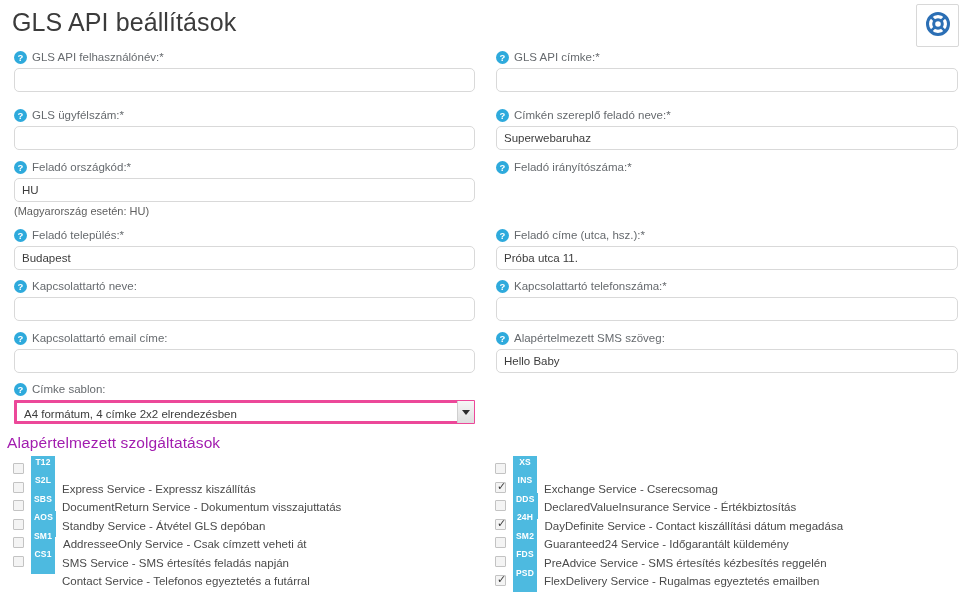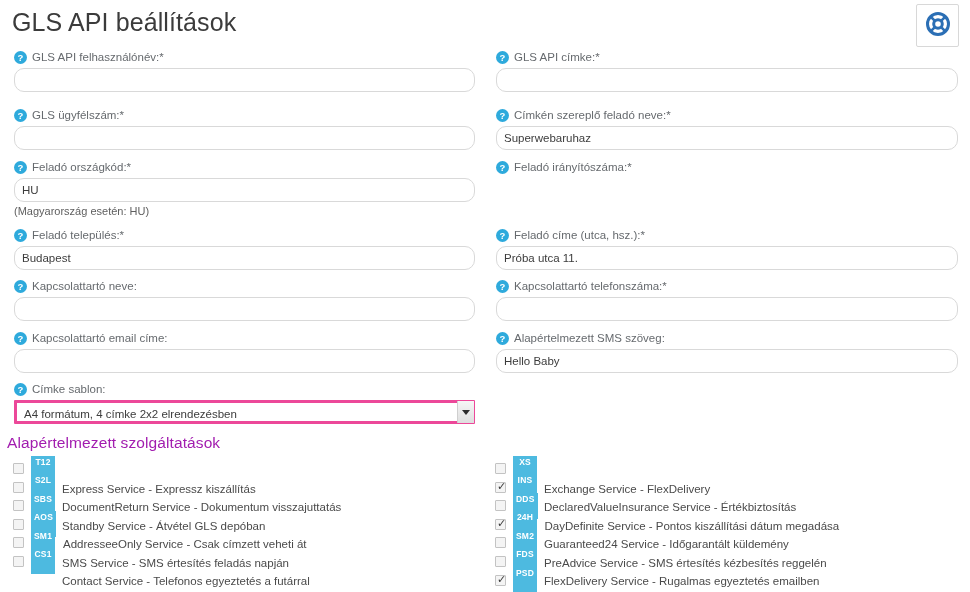"Superwebaruhaz" .inp { border-radius: 10px -> 5px }
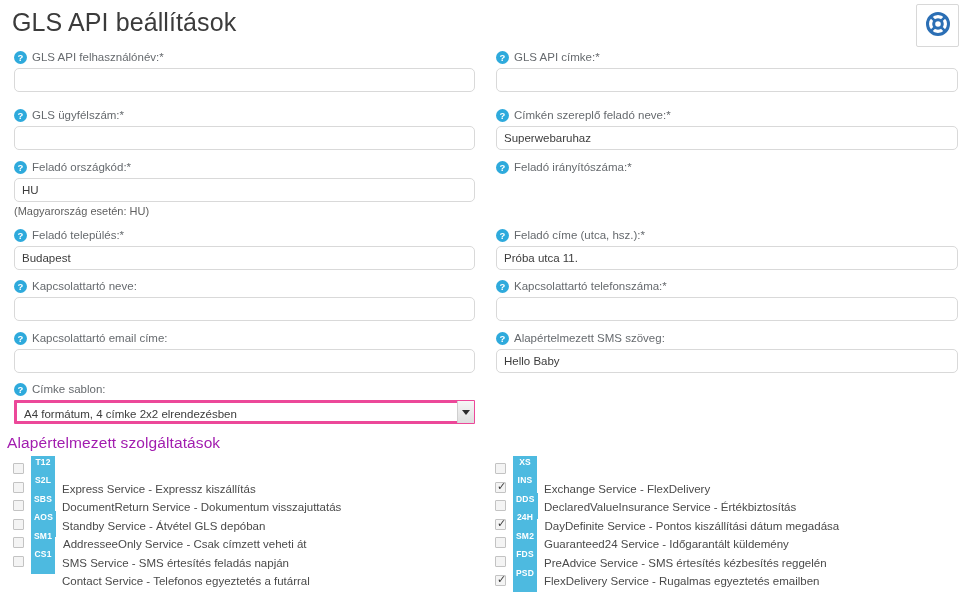"Exchange Service - FlexDelivery" span.svc-txt { text: FlexDelivery -> Cserecsomag }
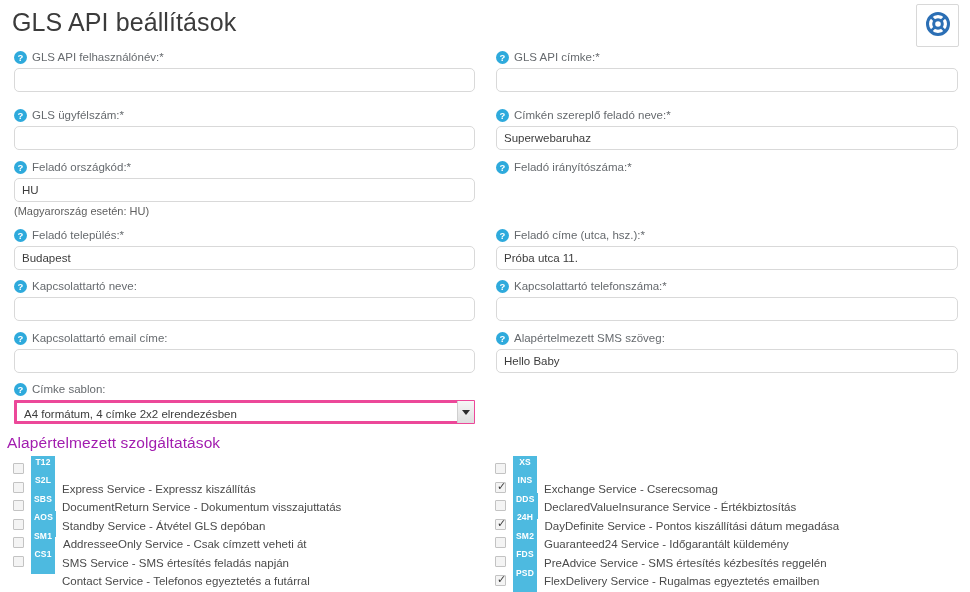"DayDefinite Service - Pontos" span.svc-txt { text: Pontos -> Contact }
